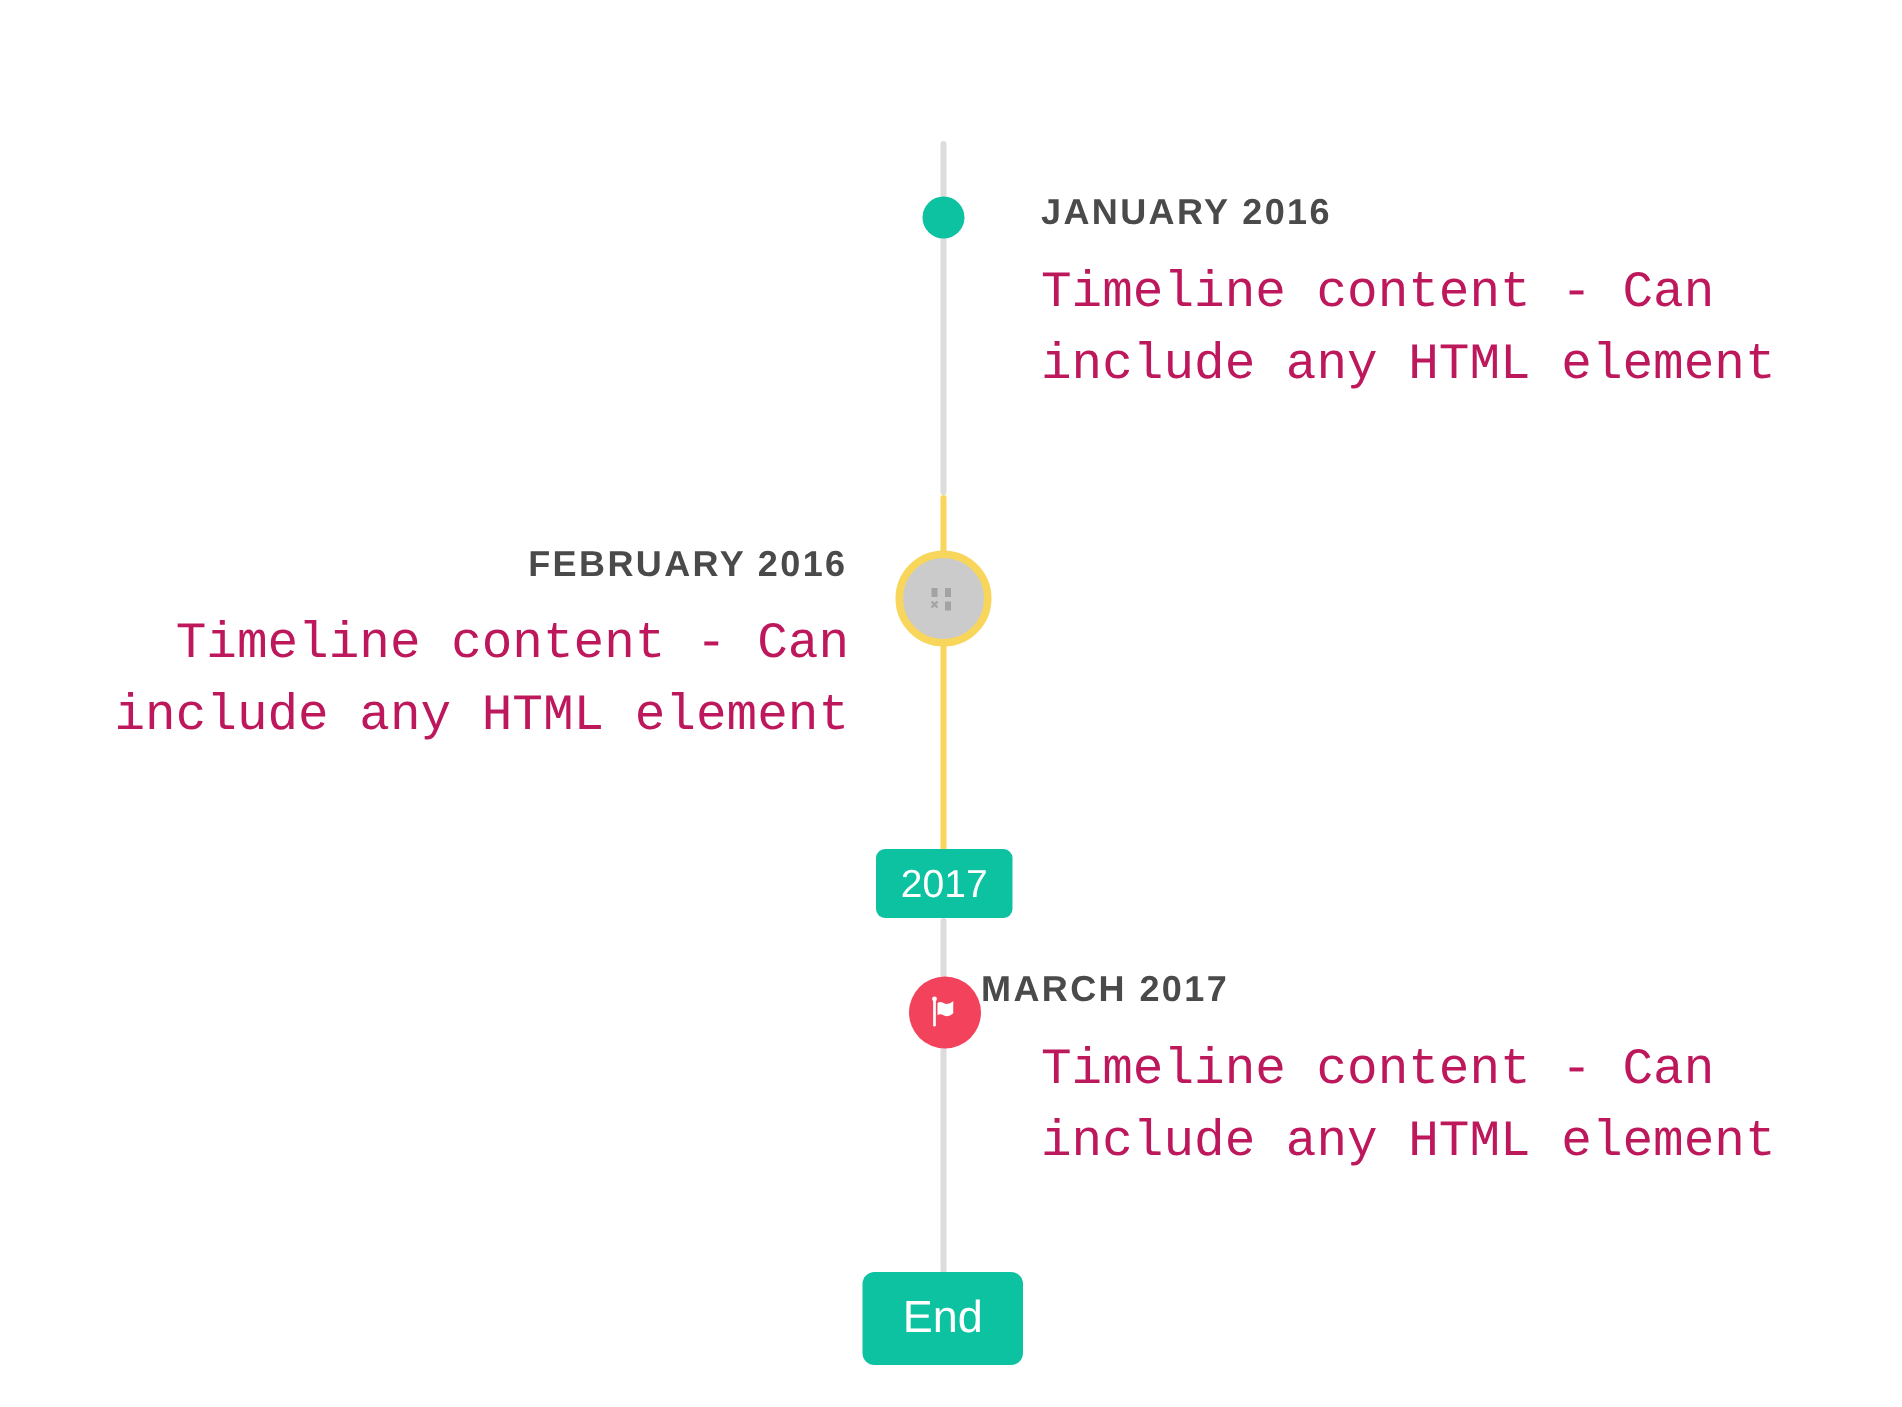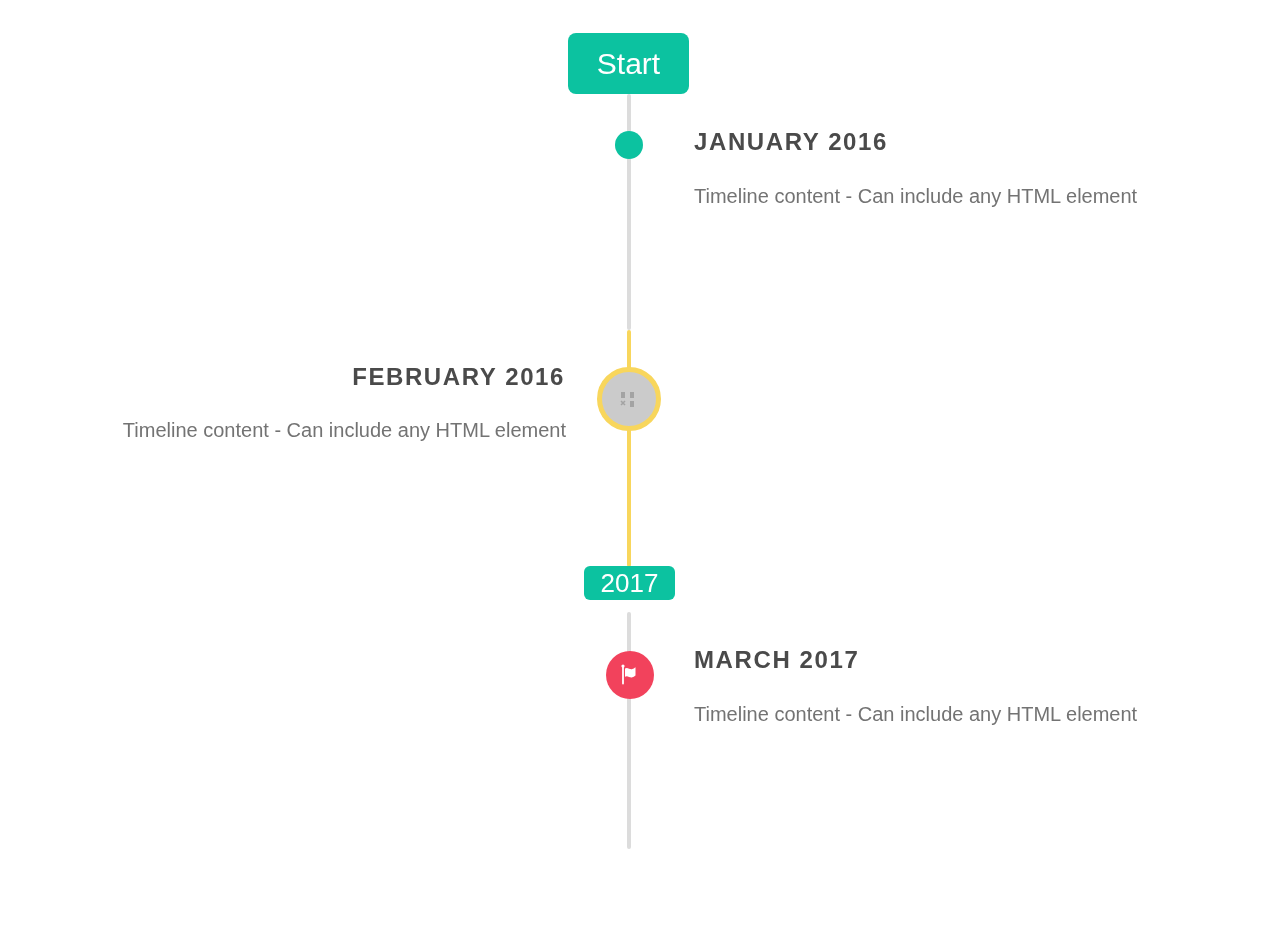"Start" div.badge { html: <div>Start</div> -> none }
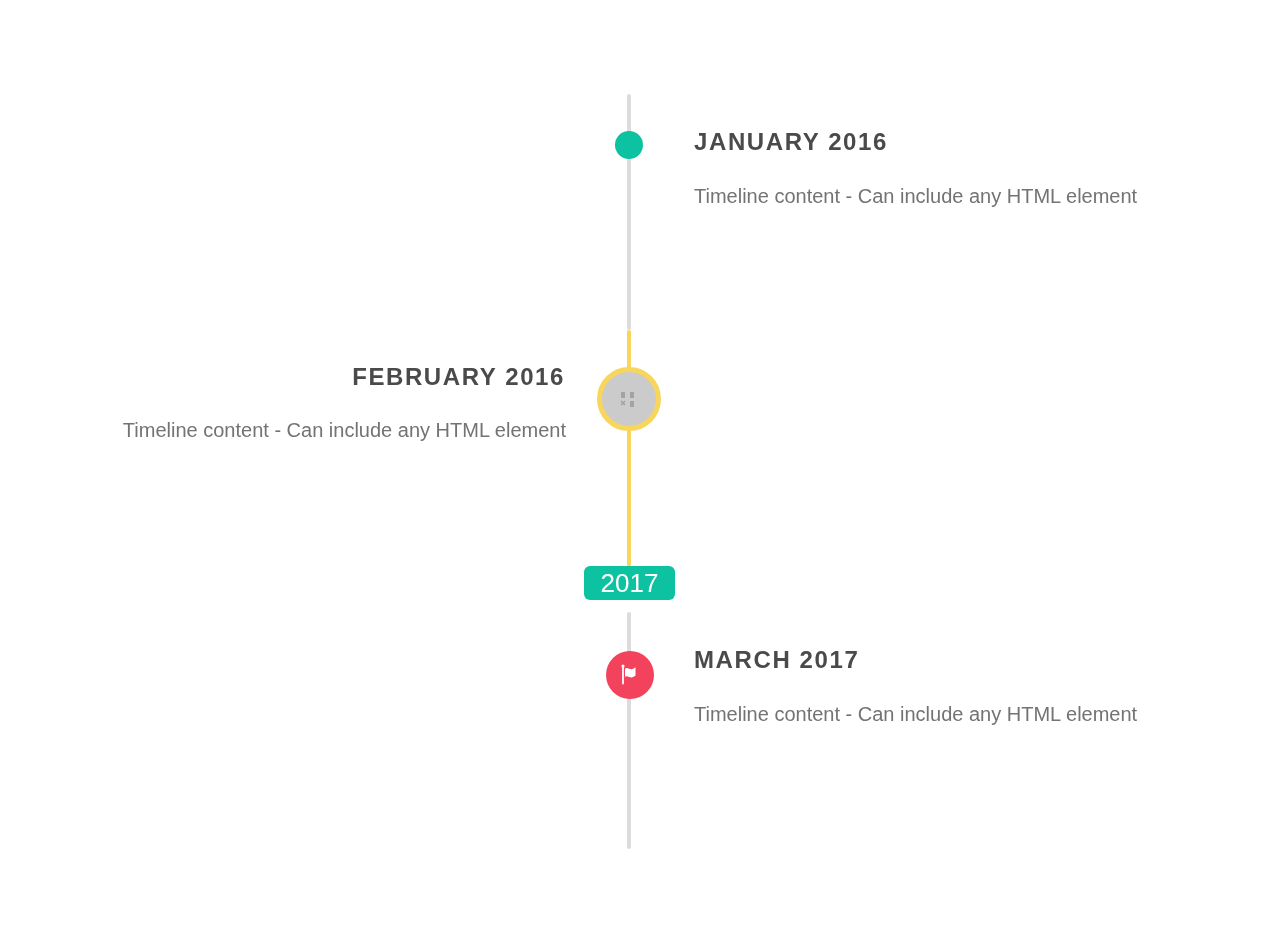"Timeline content - Can include" .entry-content { color: #737373 -> #be185d; font-family: none -> Liberation Mono, monospace; font-size: 20px -> 34px }
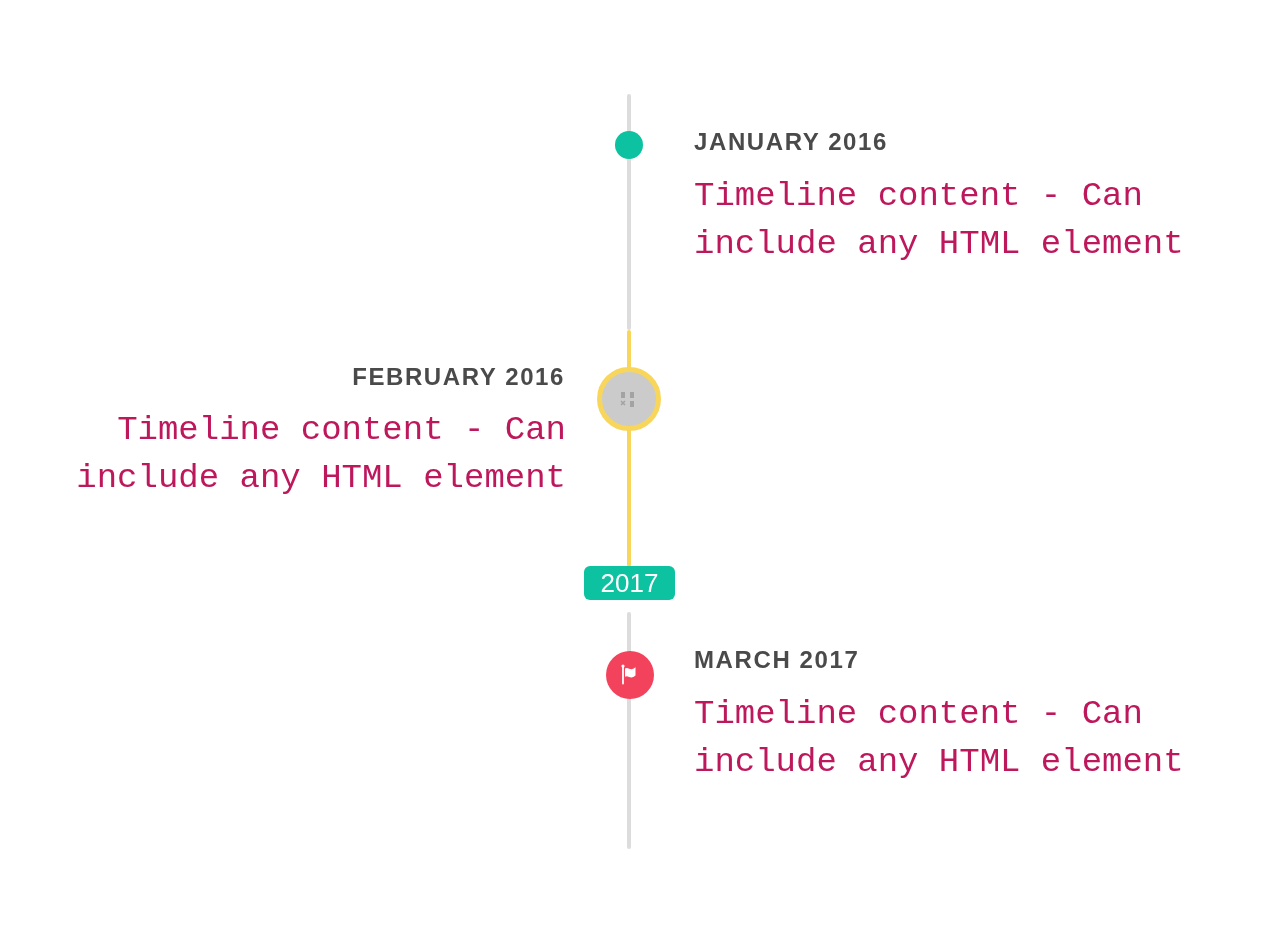"2017" .badge-year { height: 34px -> 46px }
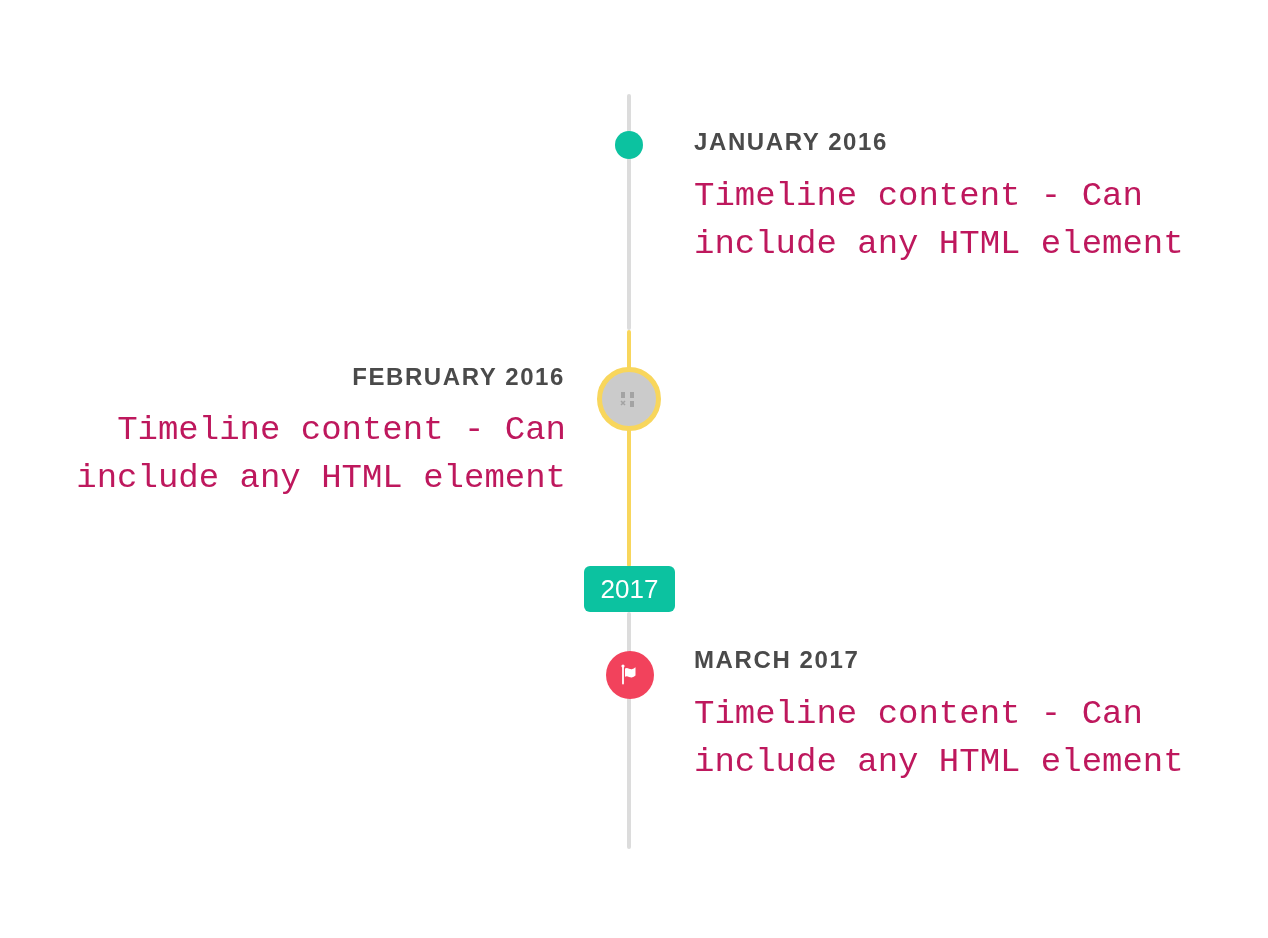"MARCH 2017" .label-mar { left: 694px -> 654px }
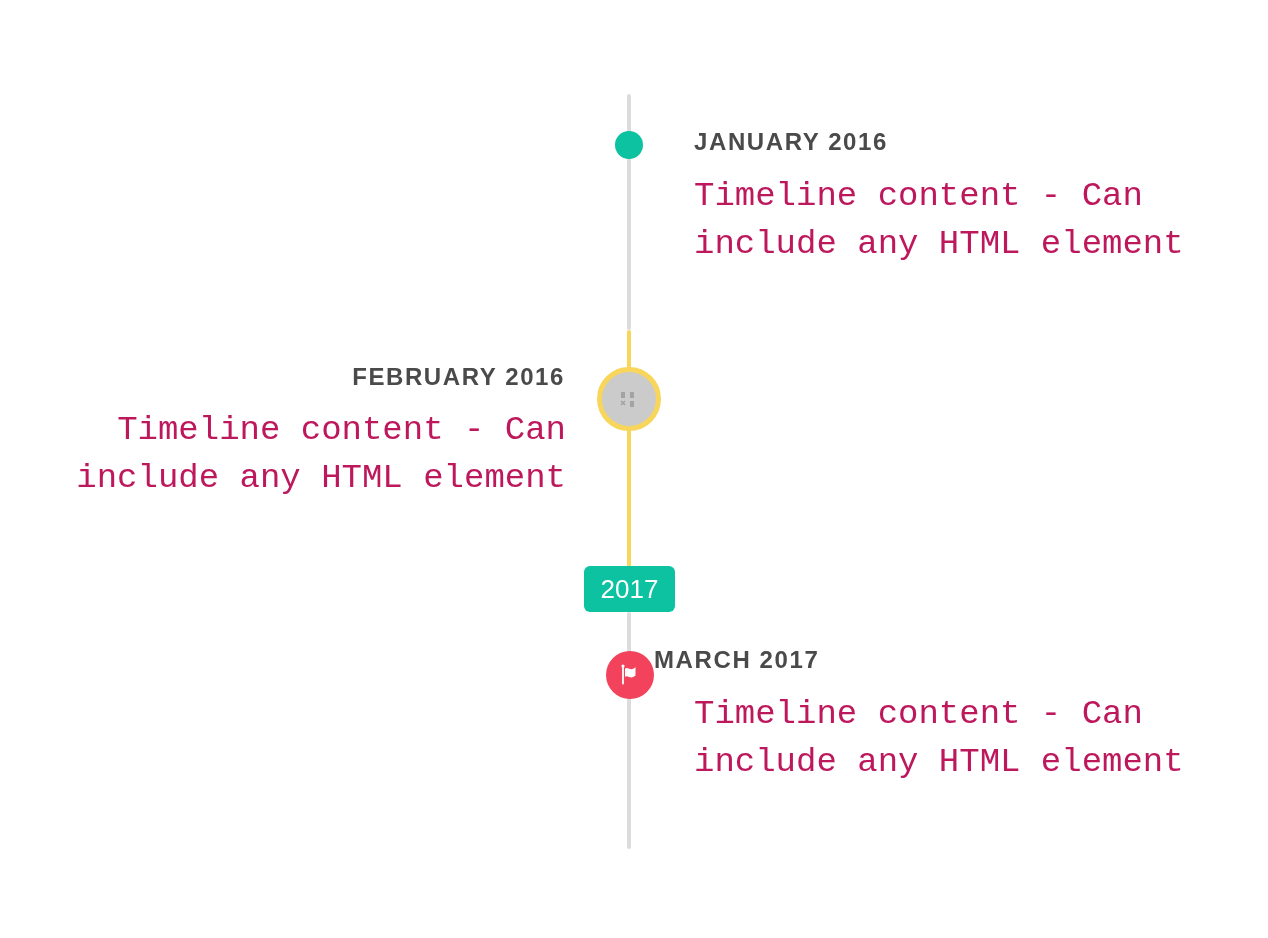"End" div.badge { html: none -> <div>End</div> }
